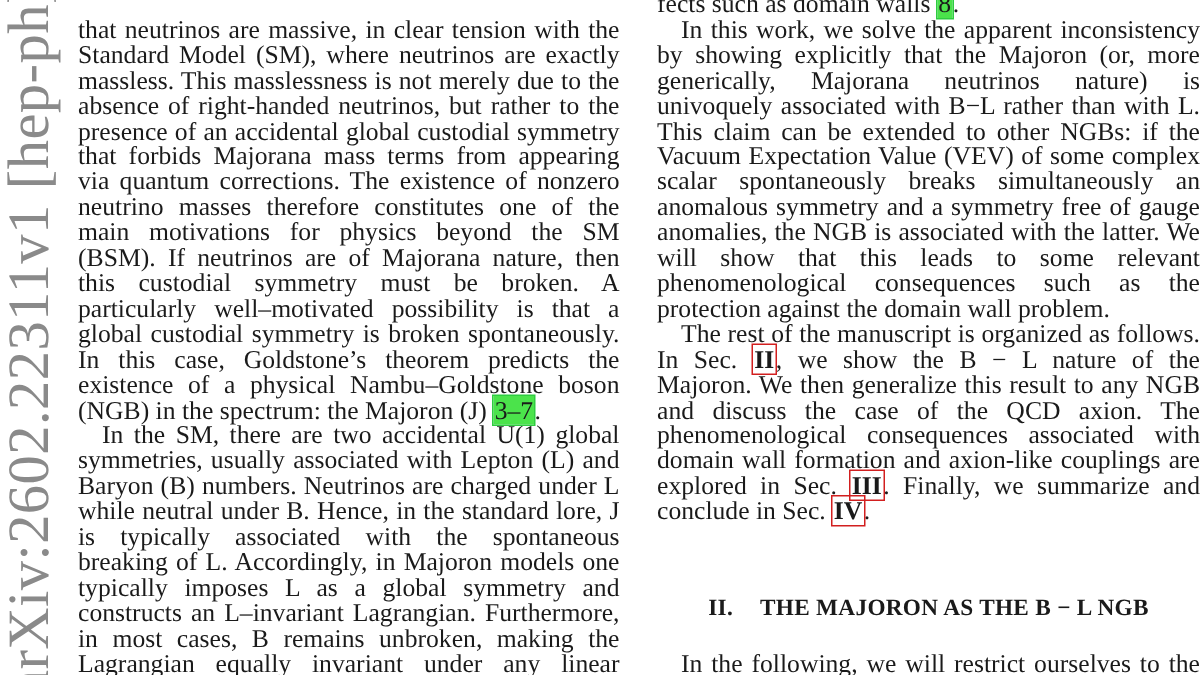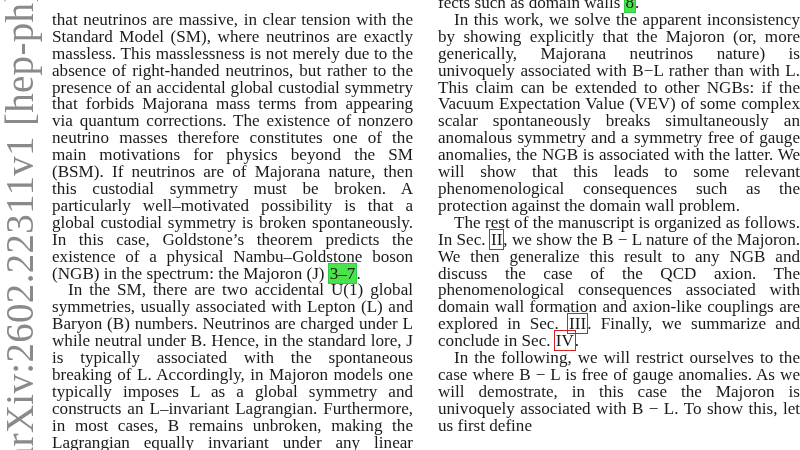"II" .ref-red { font-weight: none -> bold }
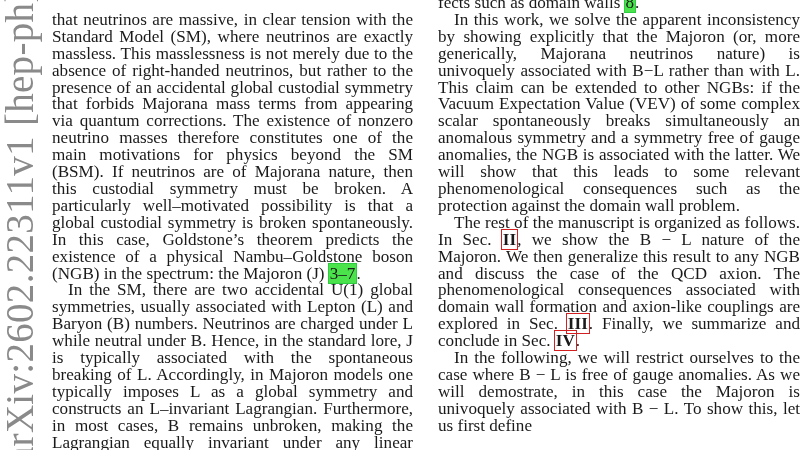"II. THE MAJORON AS THE" div.heading { html: none -> <div> <span>II.</span><span>THE MAJORON AS THE B − L NGB</span> </div> }
